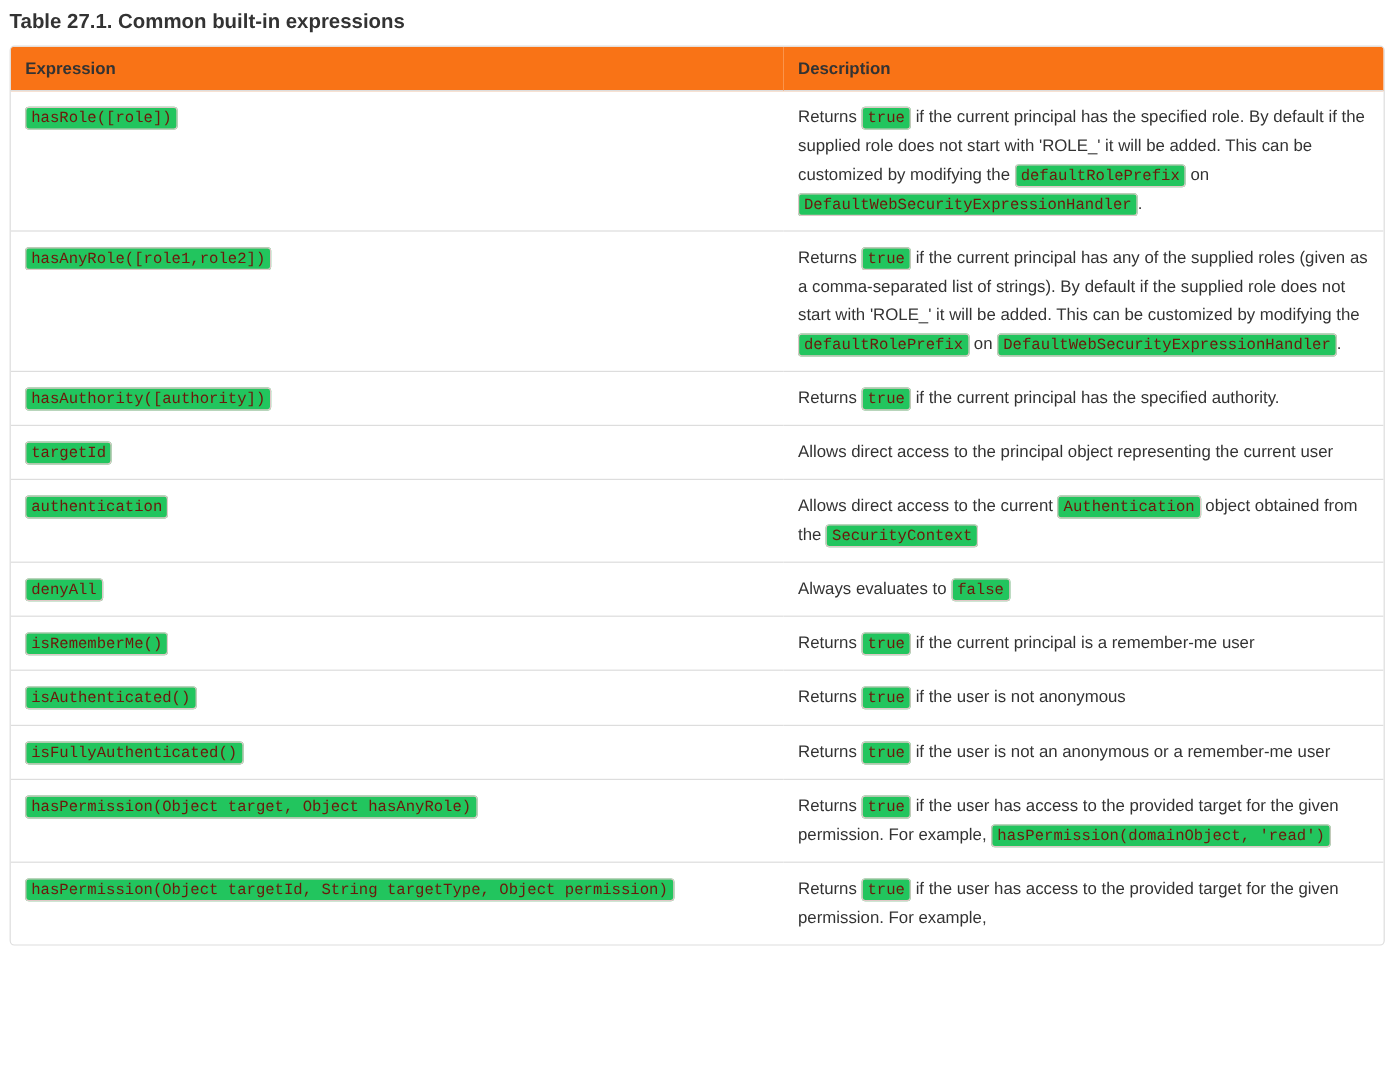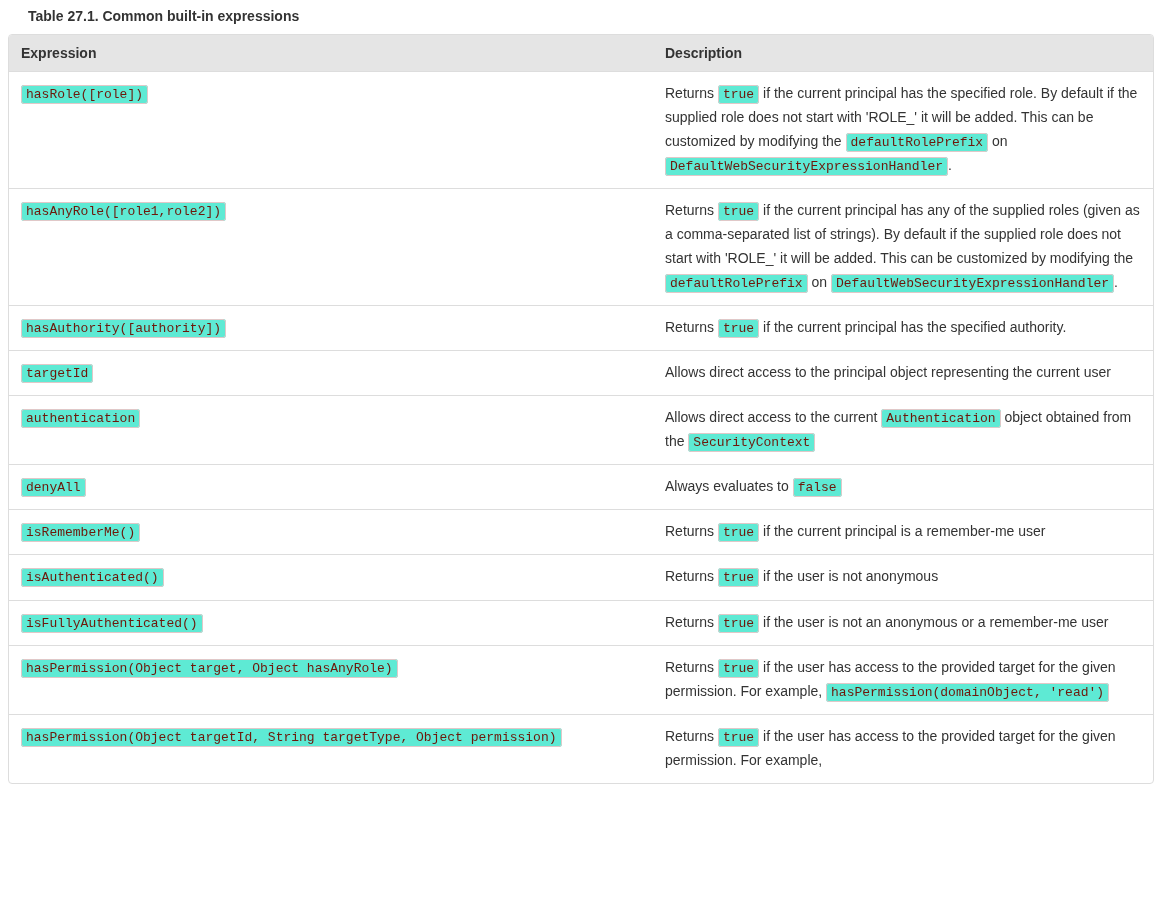"Table 27.1. Common built-in expressions" .caption { font-size: 14px -> 17px; margin: 0 0 10px 20px -> 0 0 10px 0 }
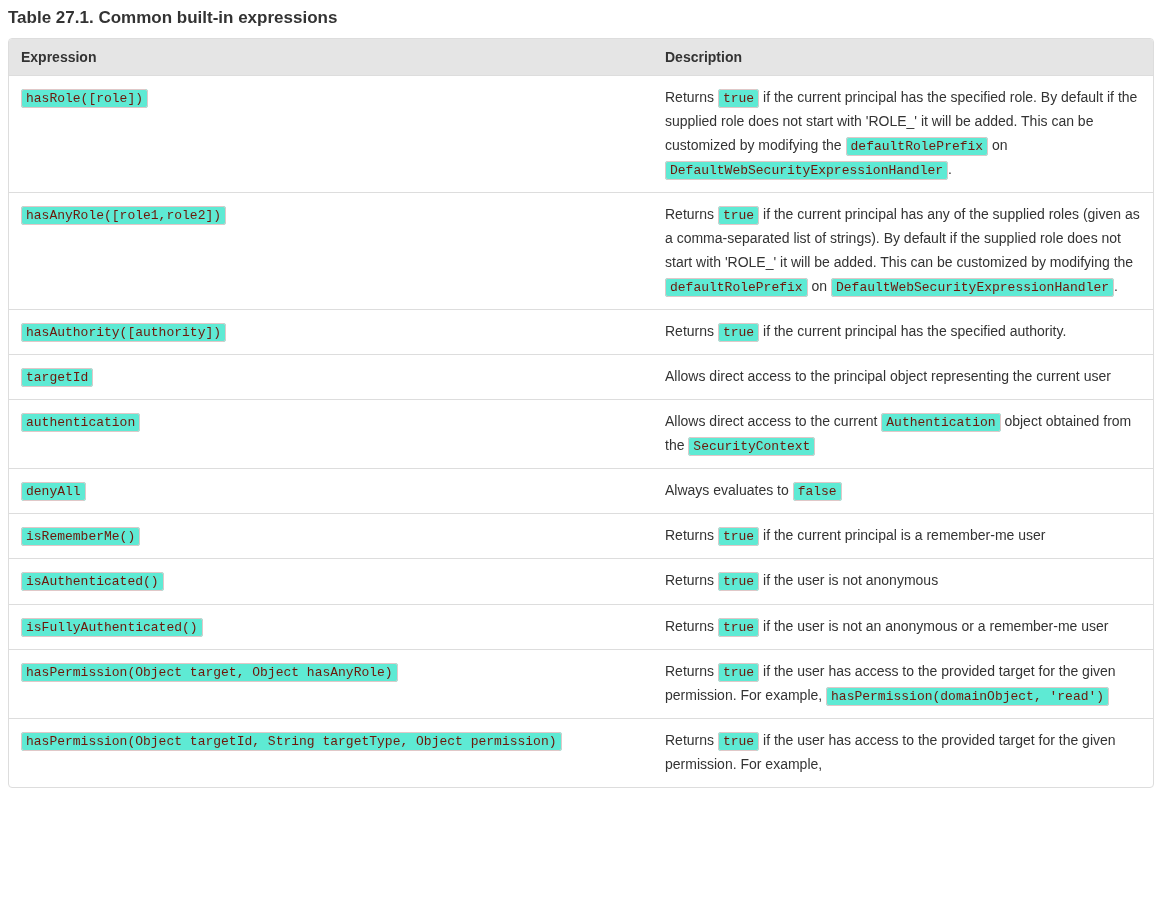"Expression" thead th { background: #e5e5e5 -> #f97316 }
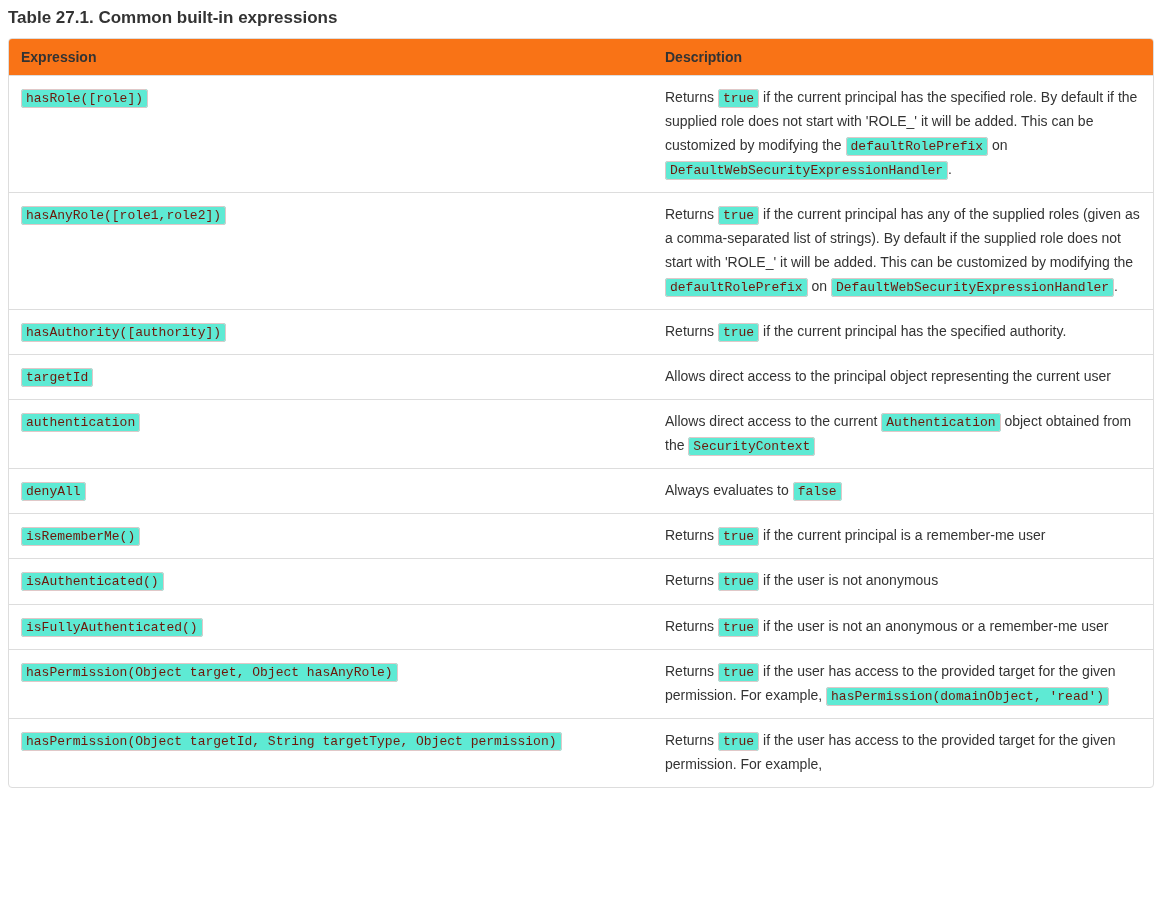"hasRole([role])" code { background: #5eead4 -> #22c55e }
